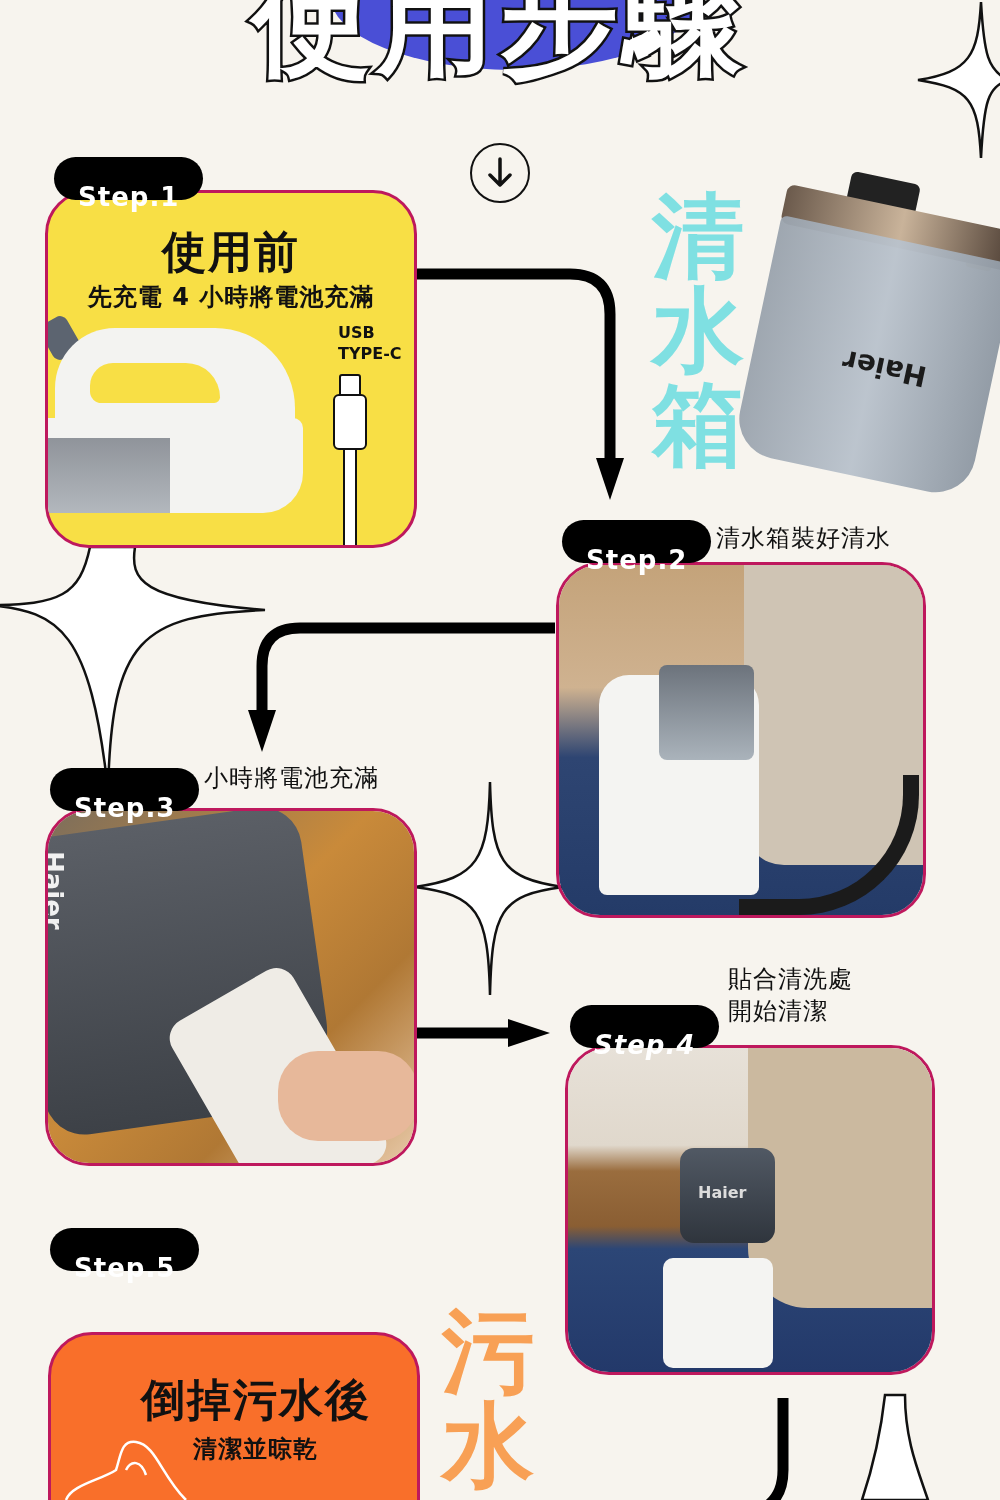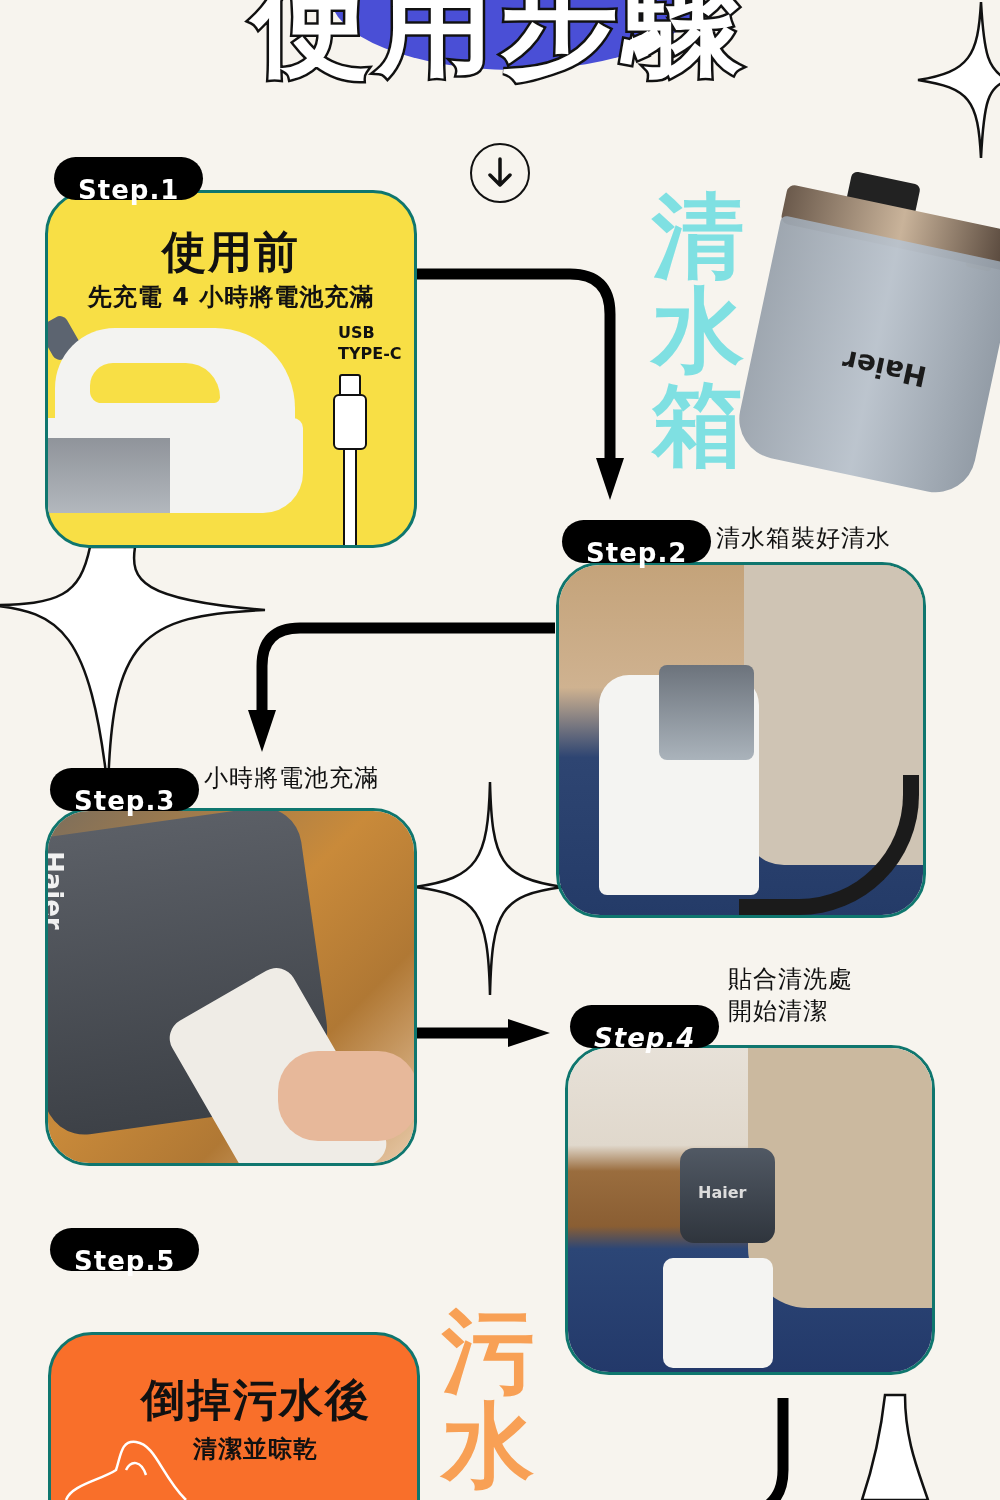"Step.1" .pill { padding: 8px 24px -> 15px 24px }
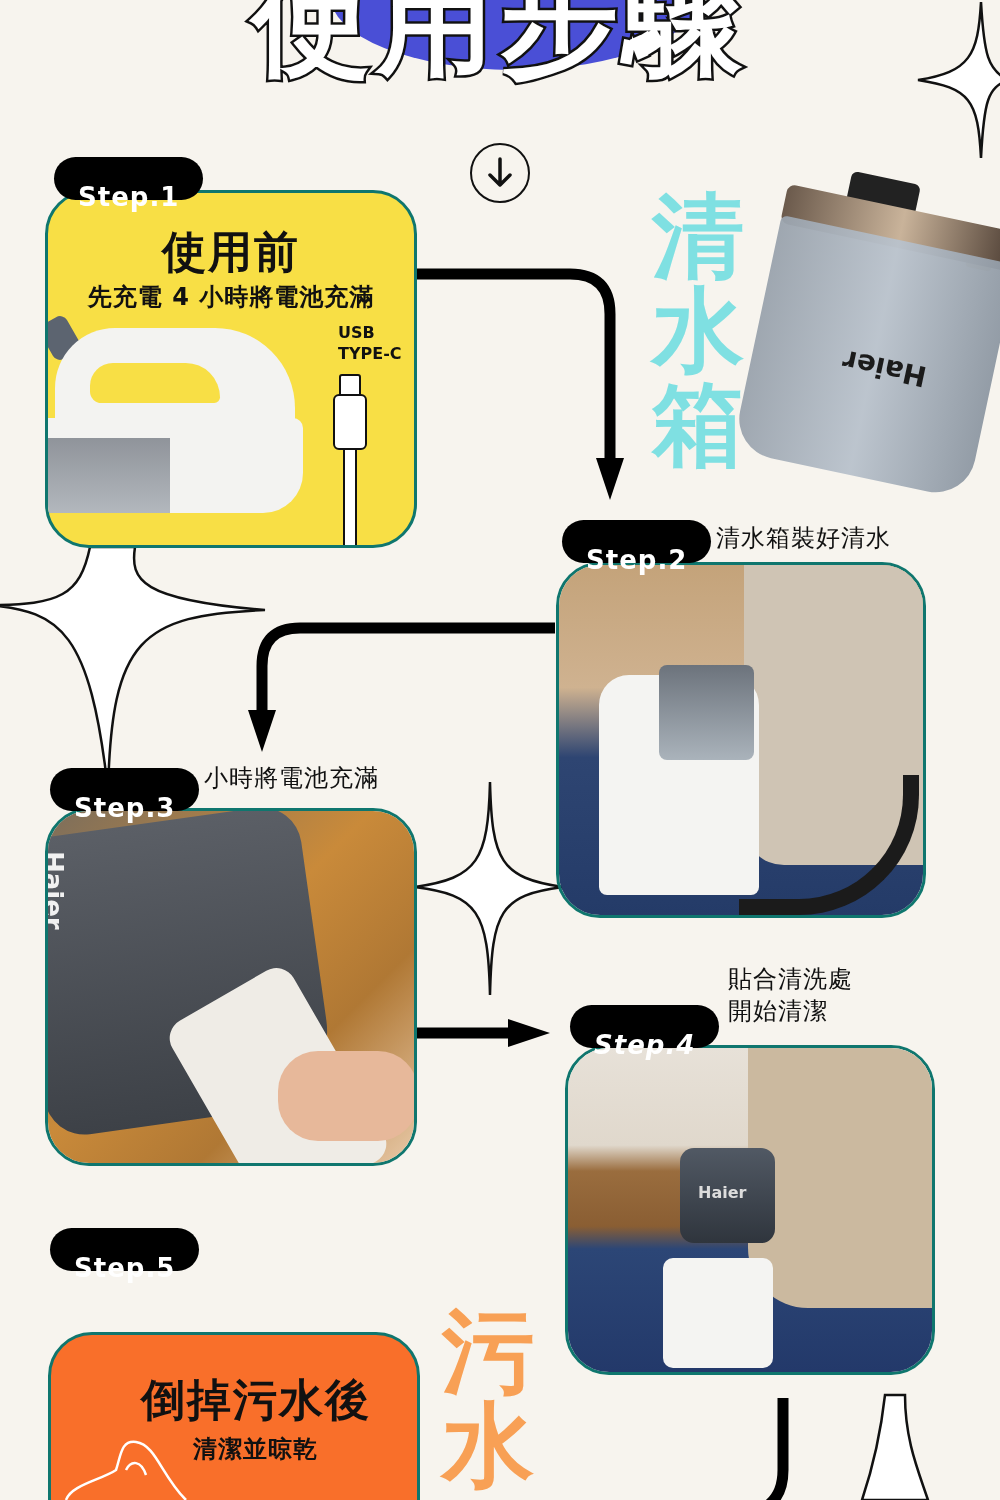"使用前" .card { border: 3px solid #0f766e -> 3px solid #be185d }
